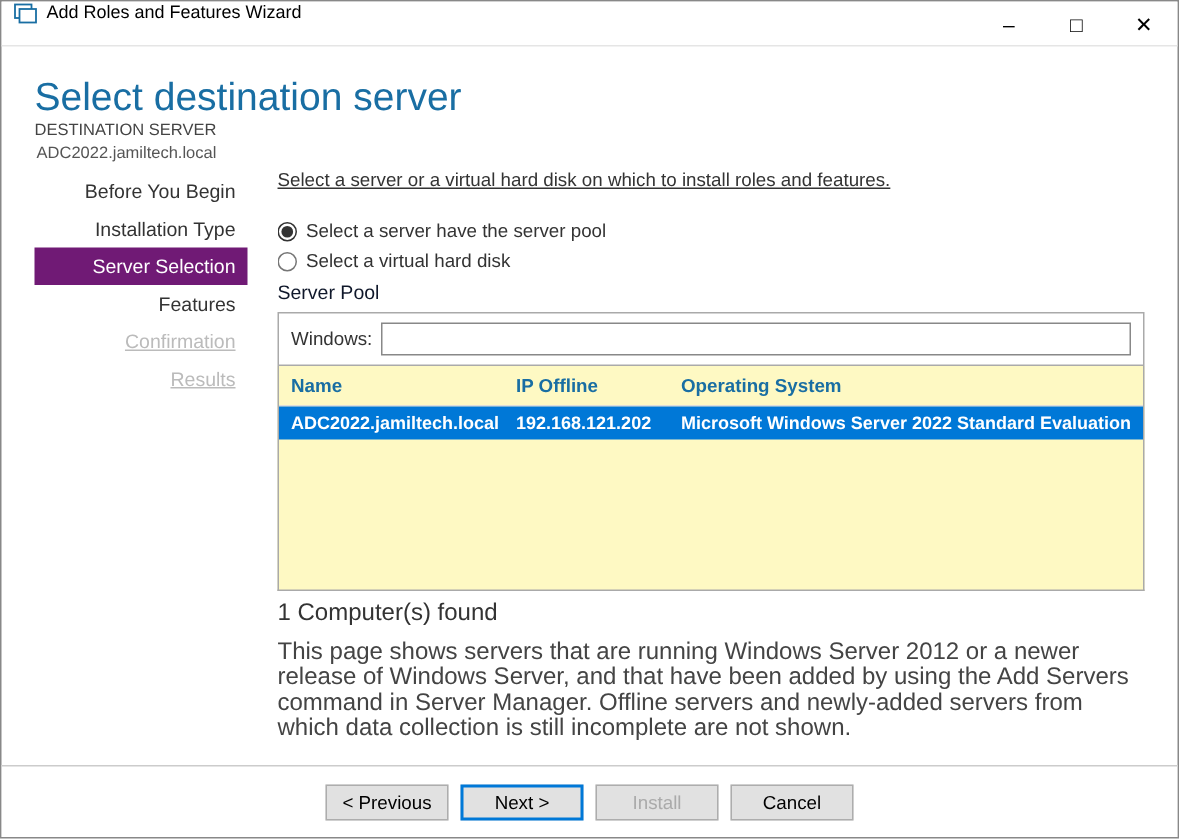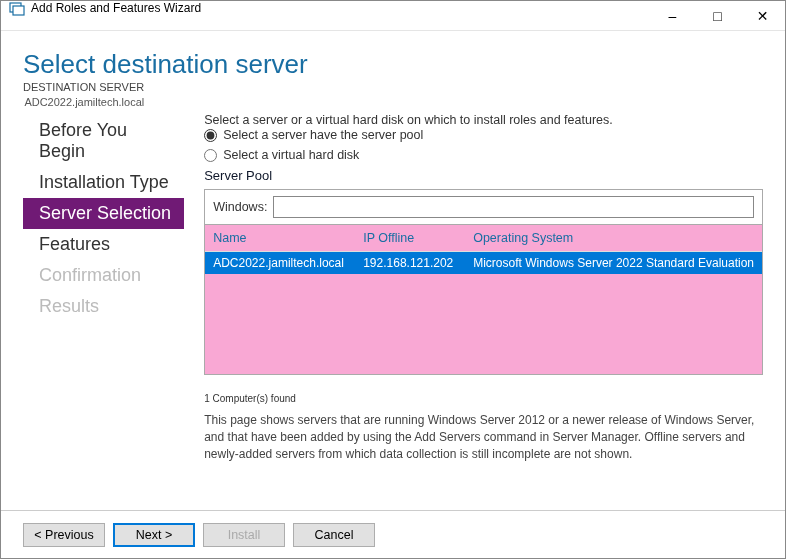"Before You Begin" .sidebar-item { font-size: 18px -> 13px; text-align: none -> right }
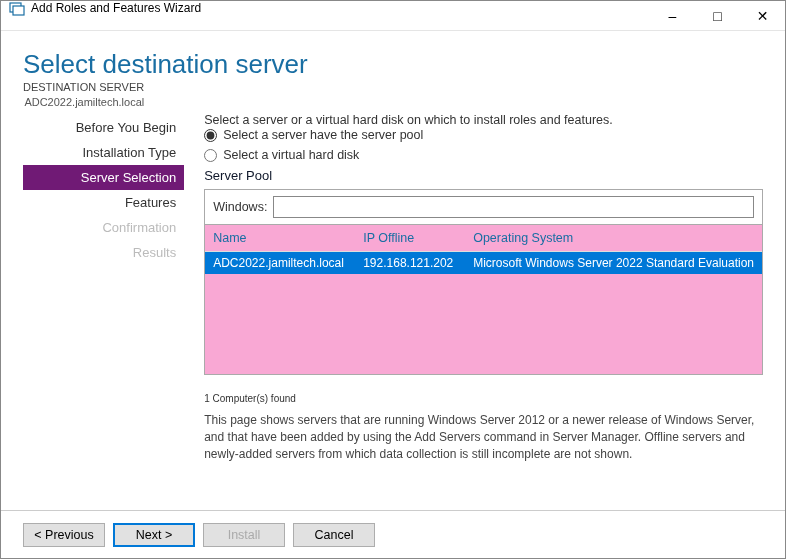"Select a server or a" .instruct { margin-bottom: 1px -> 20px; text-decoration: none -> underline }
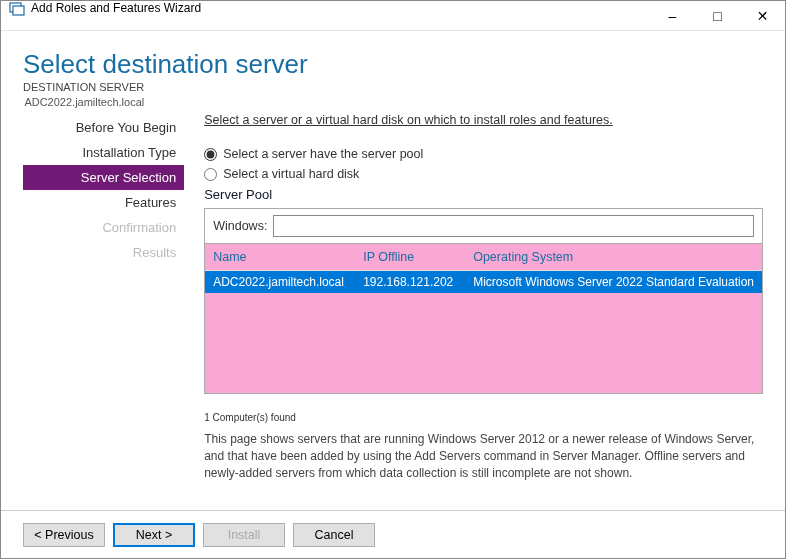"Confirmation" .sidebar-item.disabled { text-decoration: none -> underline }
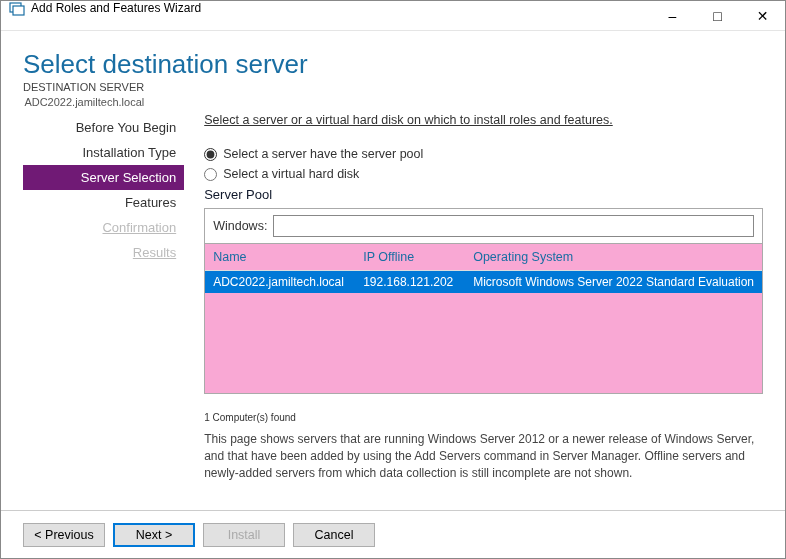"Name" .table-wrap { background: #f9a8d4 -> #fef9c3; font-weight: none -> bold }
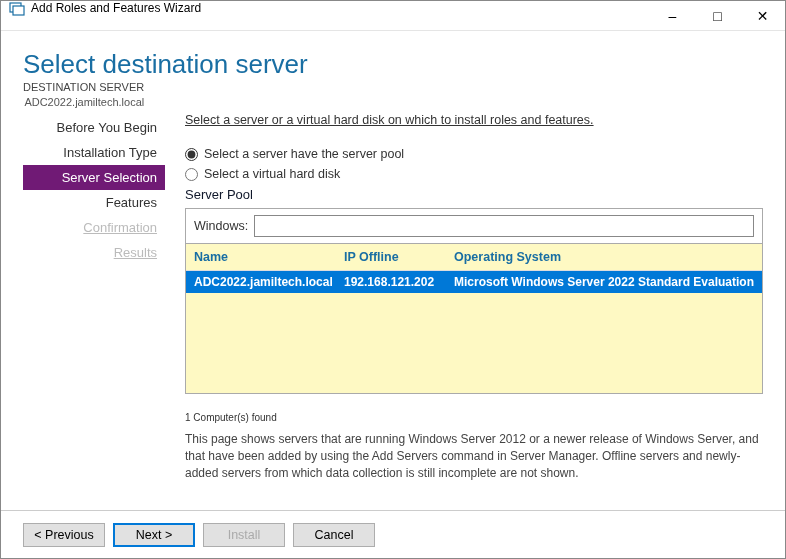"1 Computer(s) found" .count { font-size: 10px -> 16px; margin-top: 18px -> 6px }
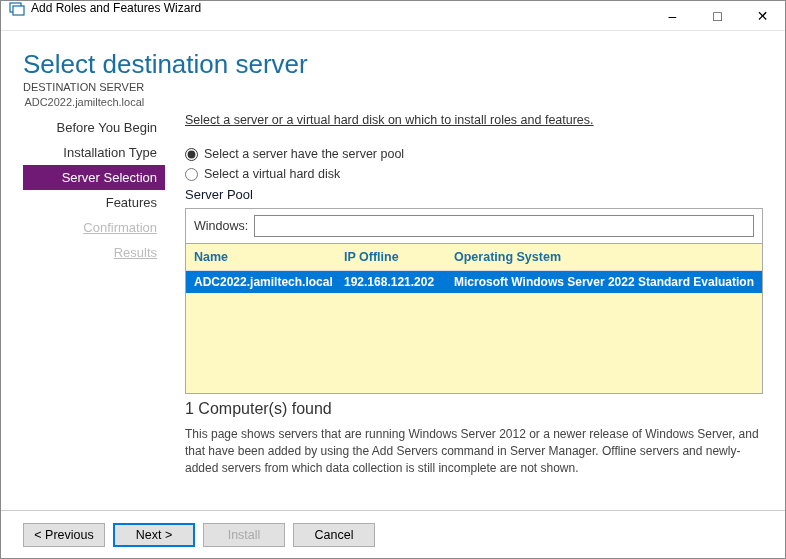"This page shows servers that" .hint { font-size: 12px -> 16px }
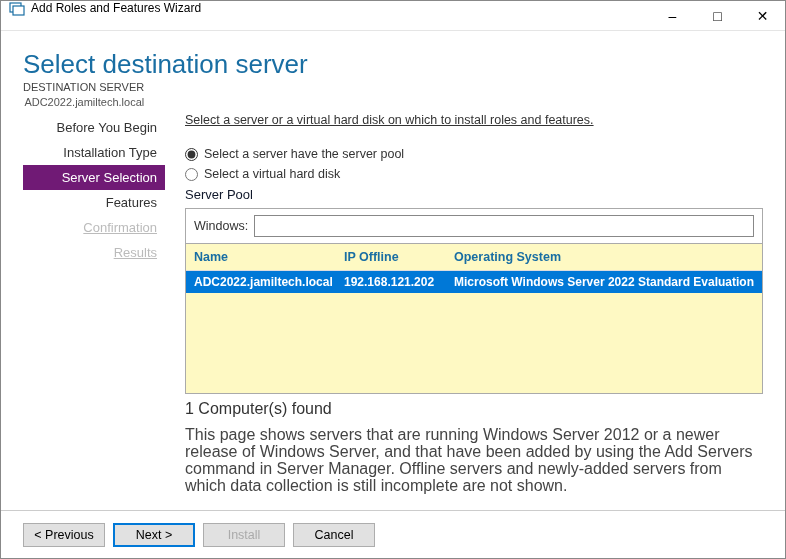"< Previous" .footer { justify-content: flex-start -> center }
